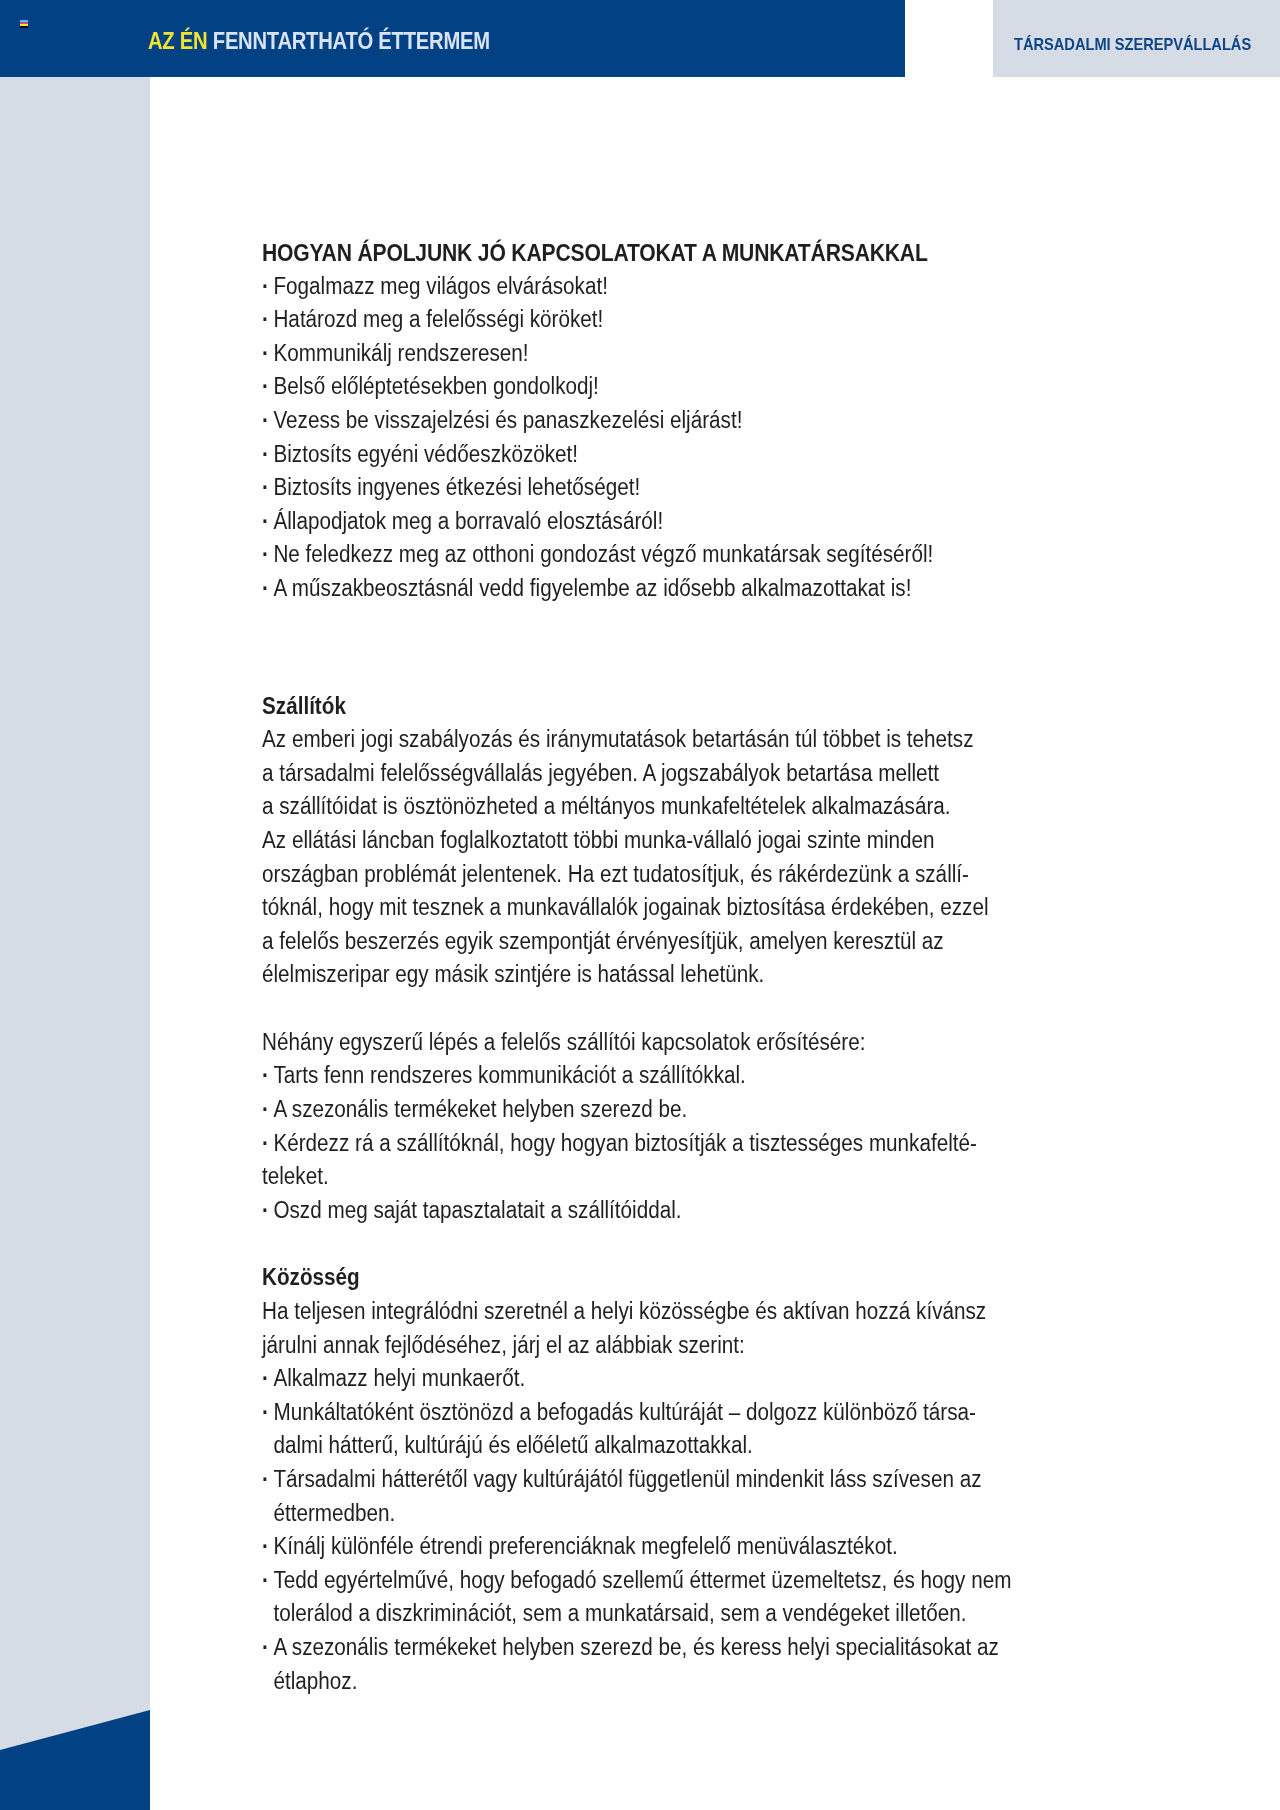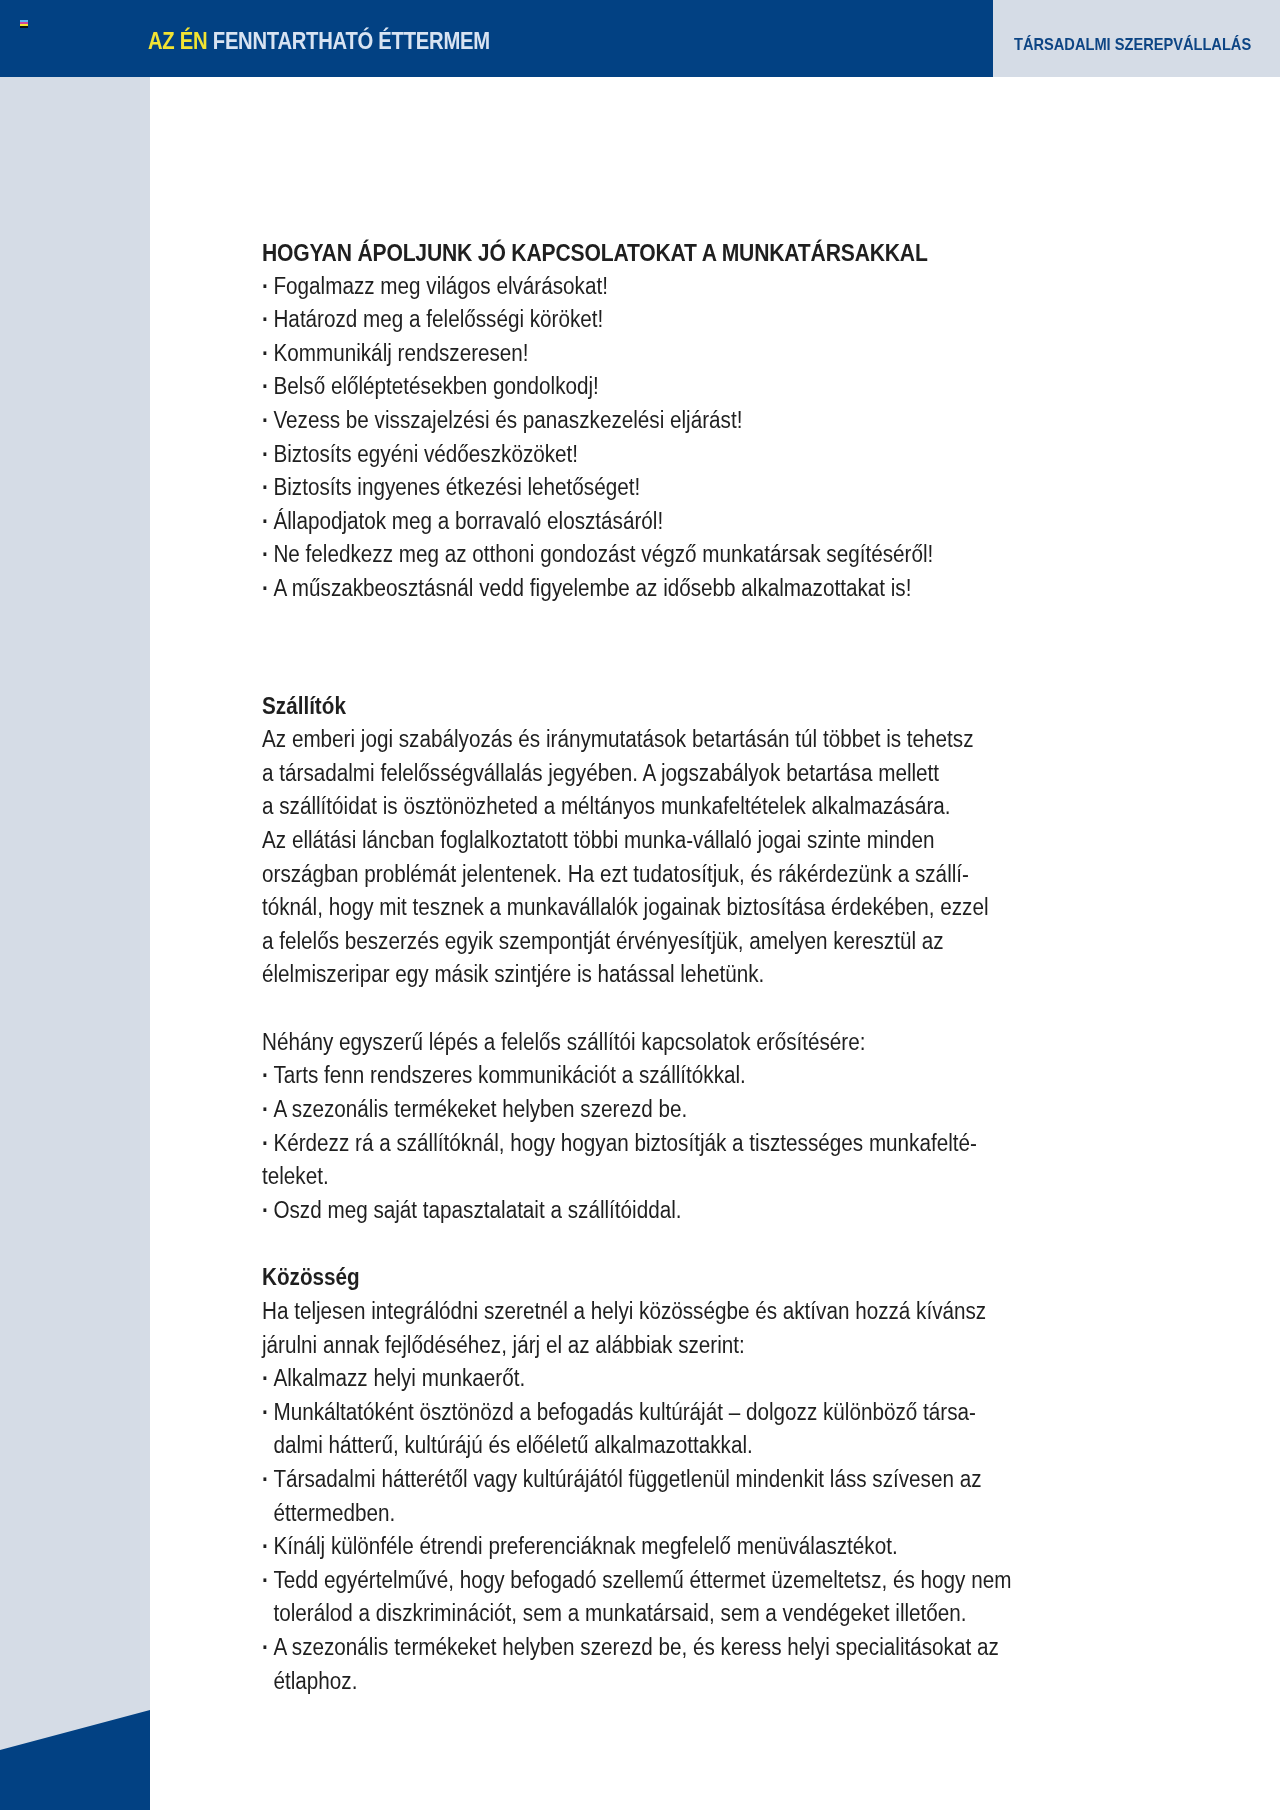"AZ ÉN FENNTARTHATÓ ÉTTERMEM" .header { width: 993px -> 905px }
